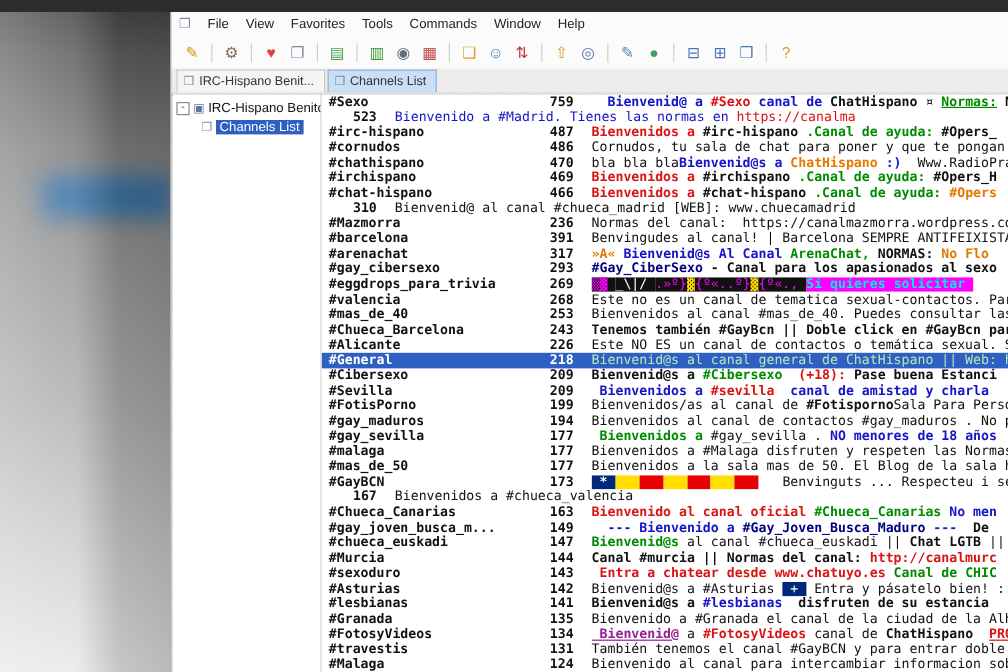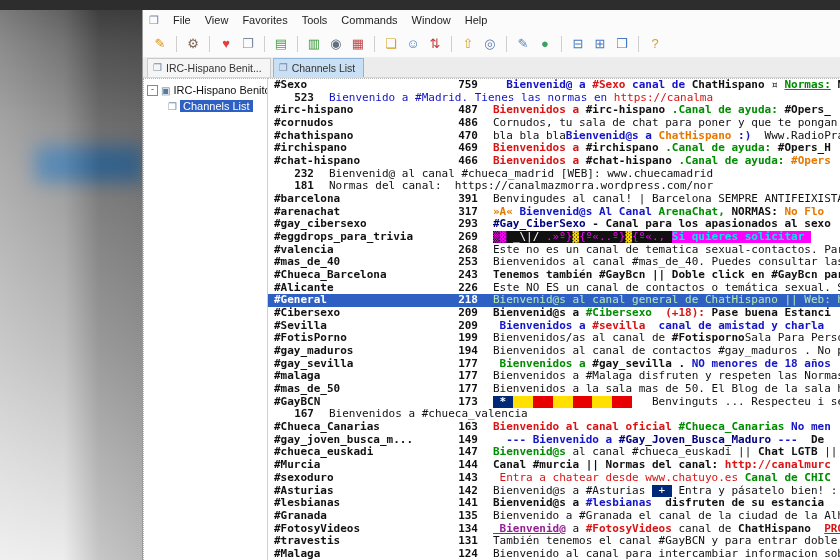"232" span.ccount { text: 232 -> 310 }
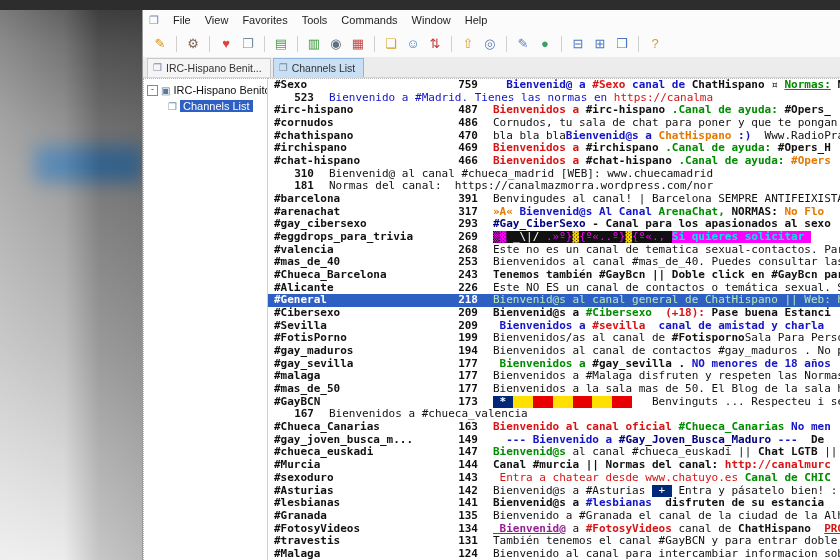"#Mazmorra" span.cname { html: none -> <span>#Mazmorra</span> }
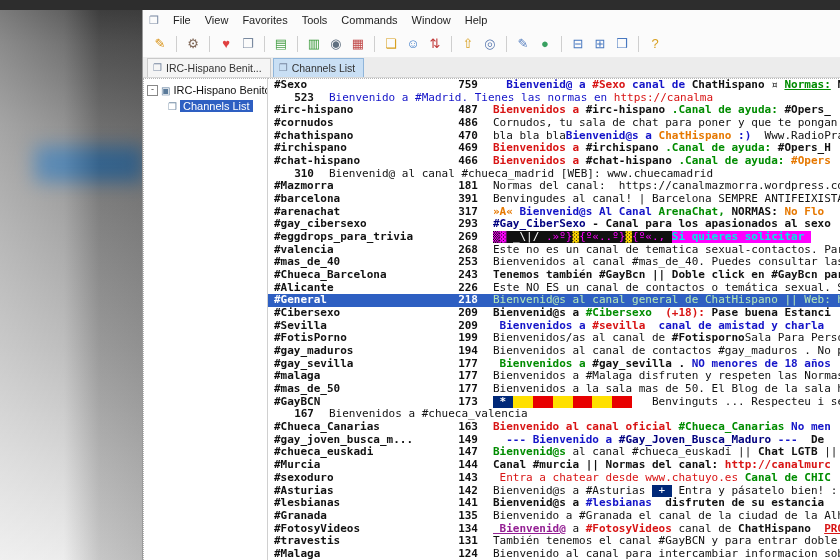"181" span.ccount { text: 181 -> 236 }
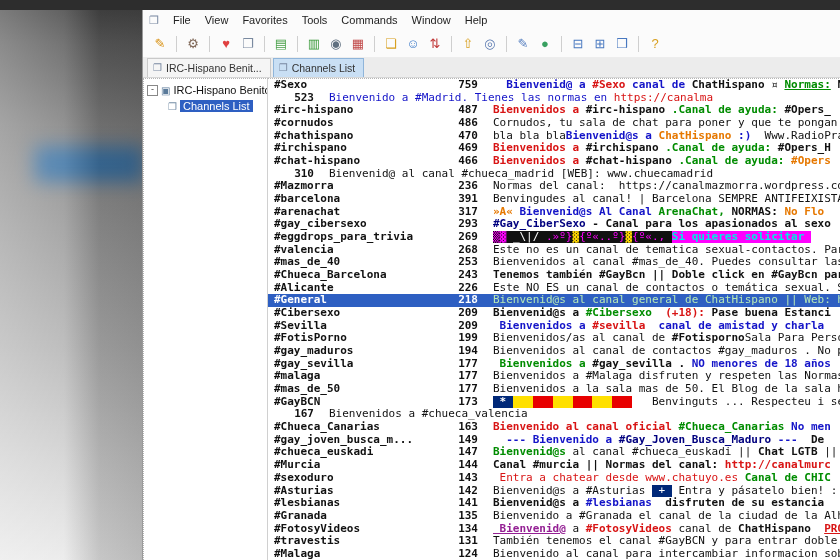"#gay_sevilla ." span { font-weight: bold -> normal }
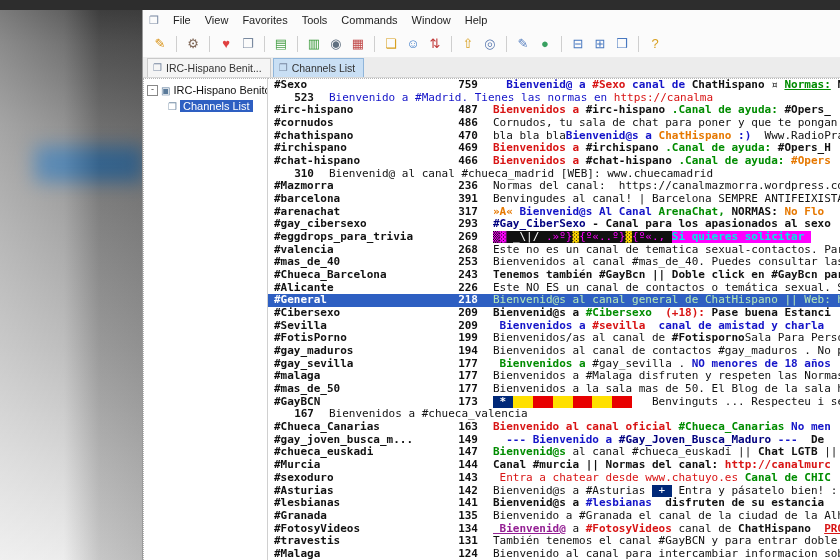"Entra a chatear desde www.chatuyo.es" span { font-weight: normal -> bold }
